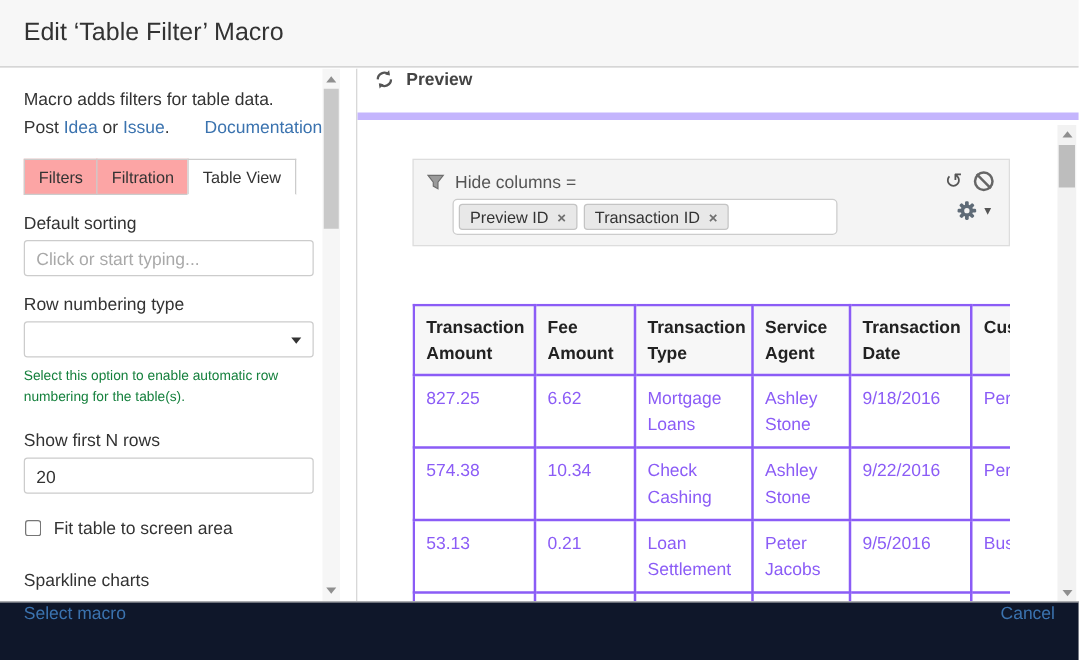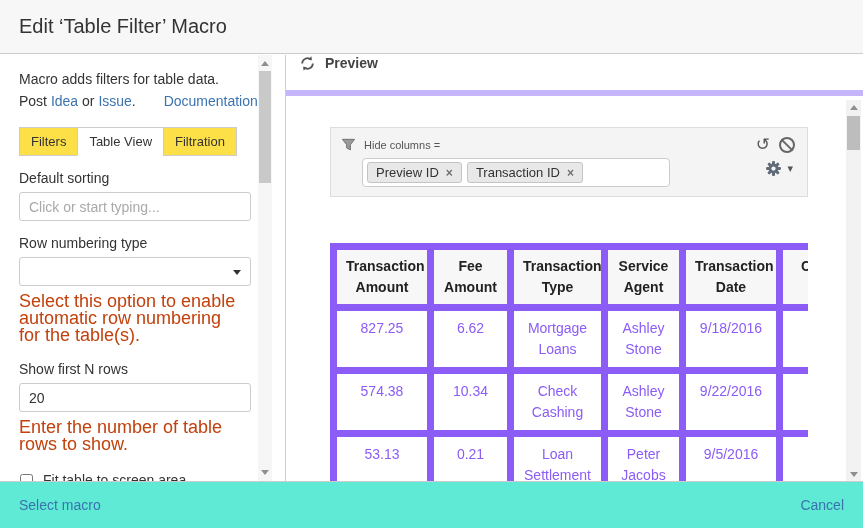"Filters" .tab { background: #fde047 -> #fca5a5 }
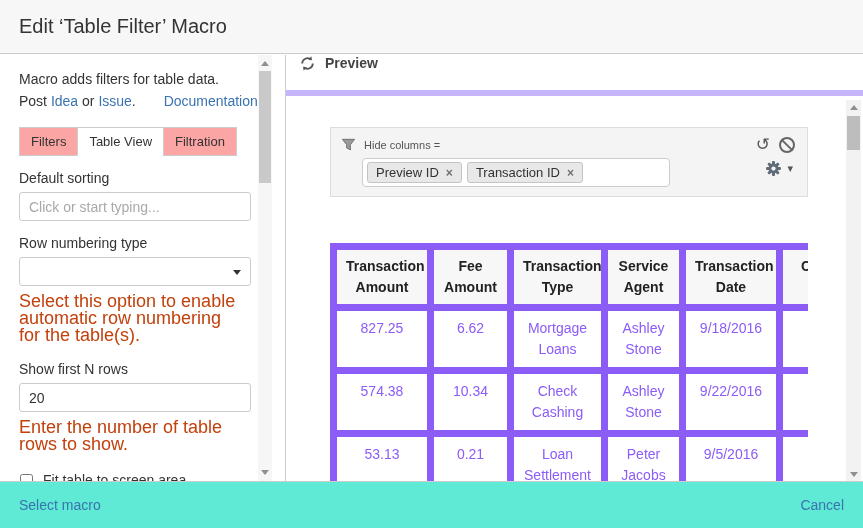"Table View" div.tab { order: before "Filtration" -> after "Filtration" }
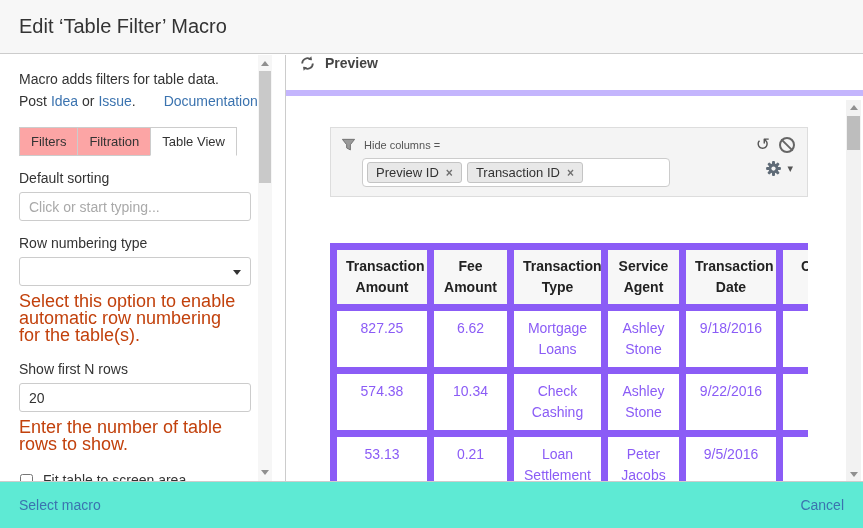"Hide columns =" .fb-row1 { font-size: 11px -> 14px }
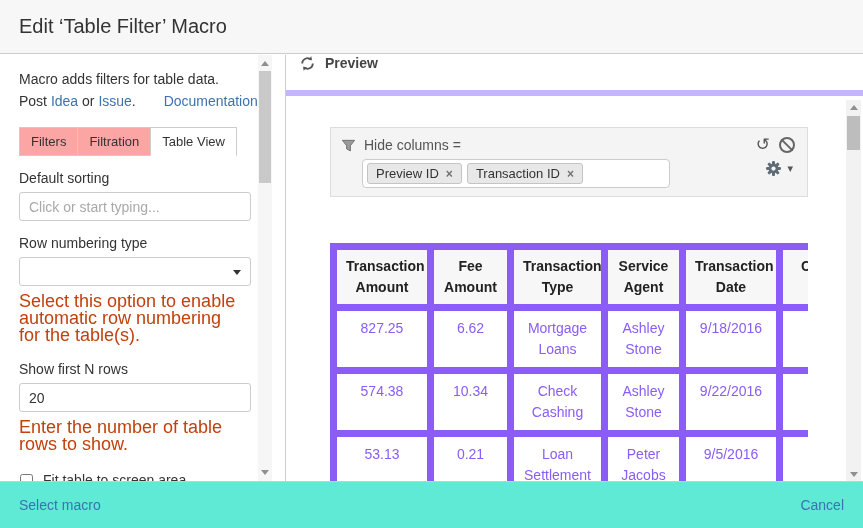"Transaction Amount" table.prev th,table.prev td { border: 7px solid #8b5cf6 -> 2px solid #8b5cf6; text-align: center -> left }
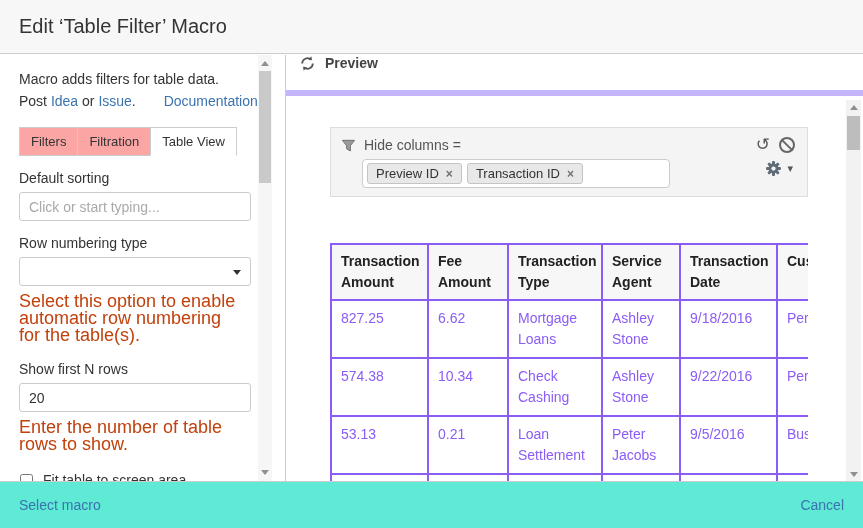"Select this option to enable" .help { color: #c2410c -> #15803d; font-size: 18px -> 11px }
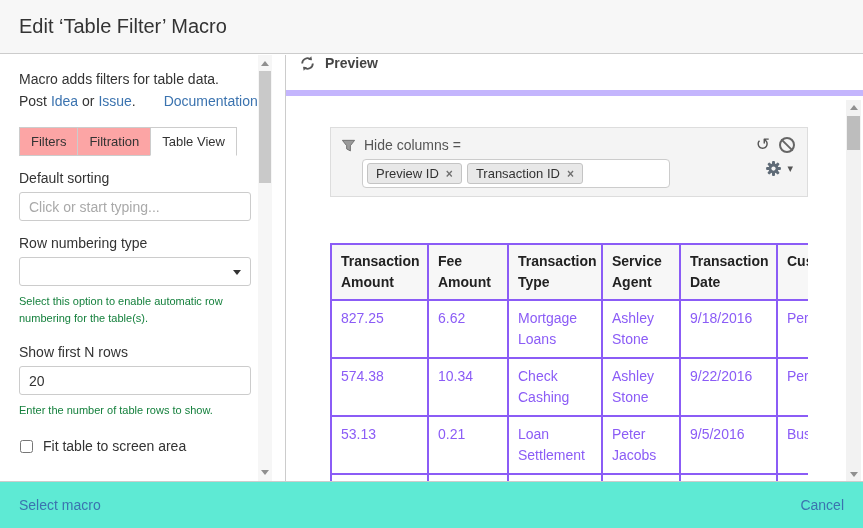"Enter the number of table" div.help { html: <div>Enter the number of table rows to show.</div> -> none }
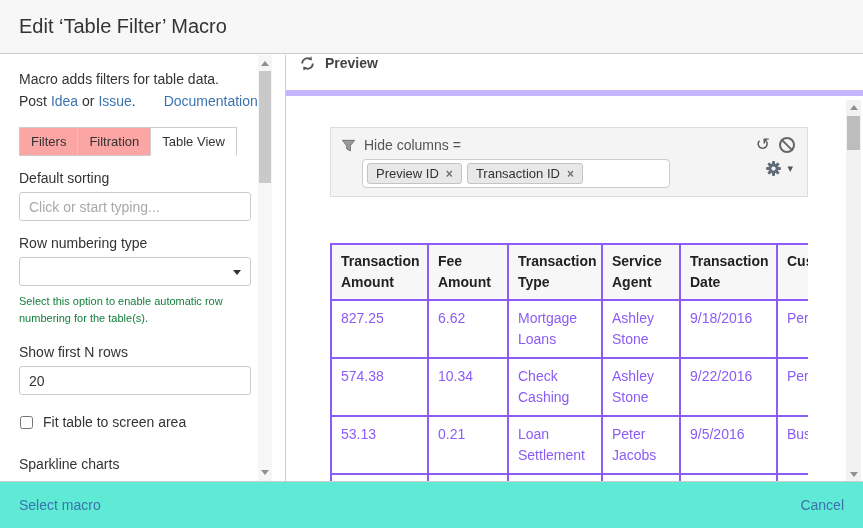"Select macro" .footer { align-items: center -> flex-start; background: #5eead4 -> #0f172a; padding: 16px 19px -> 0 19px }
